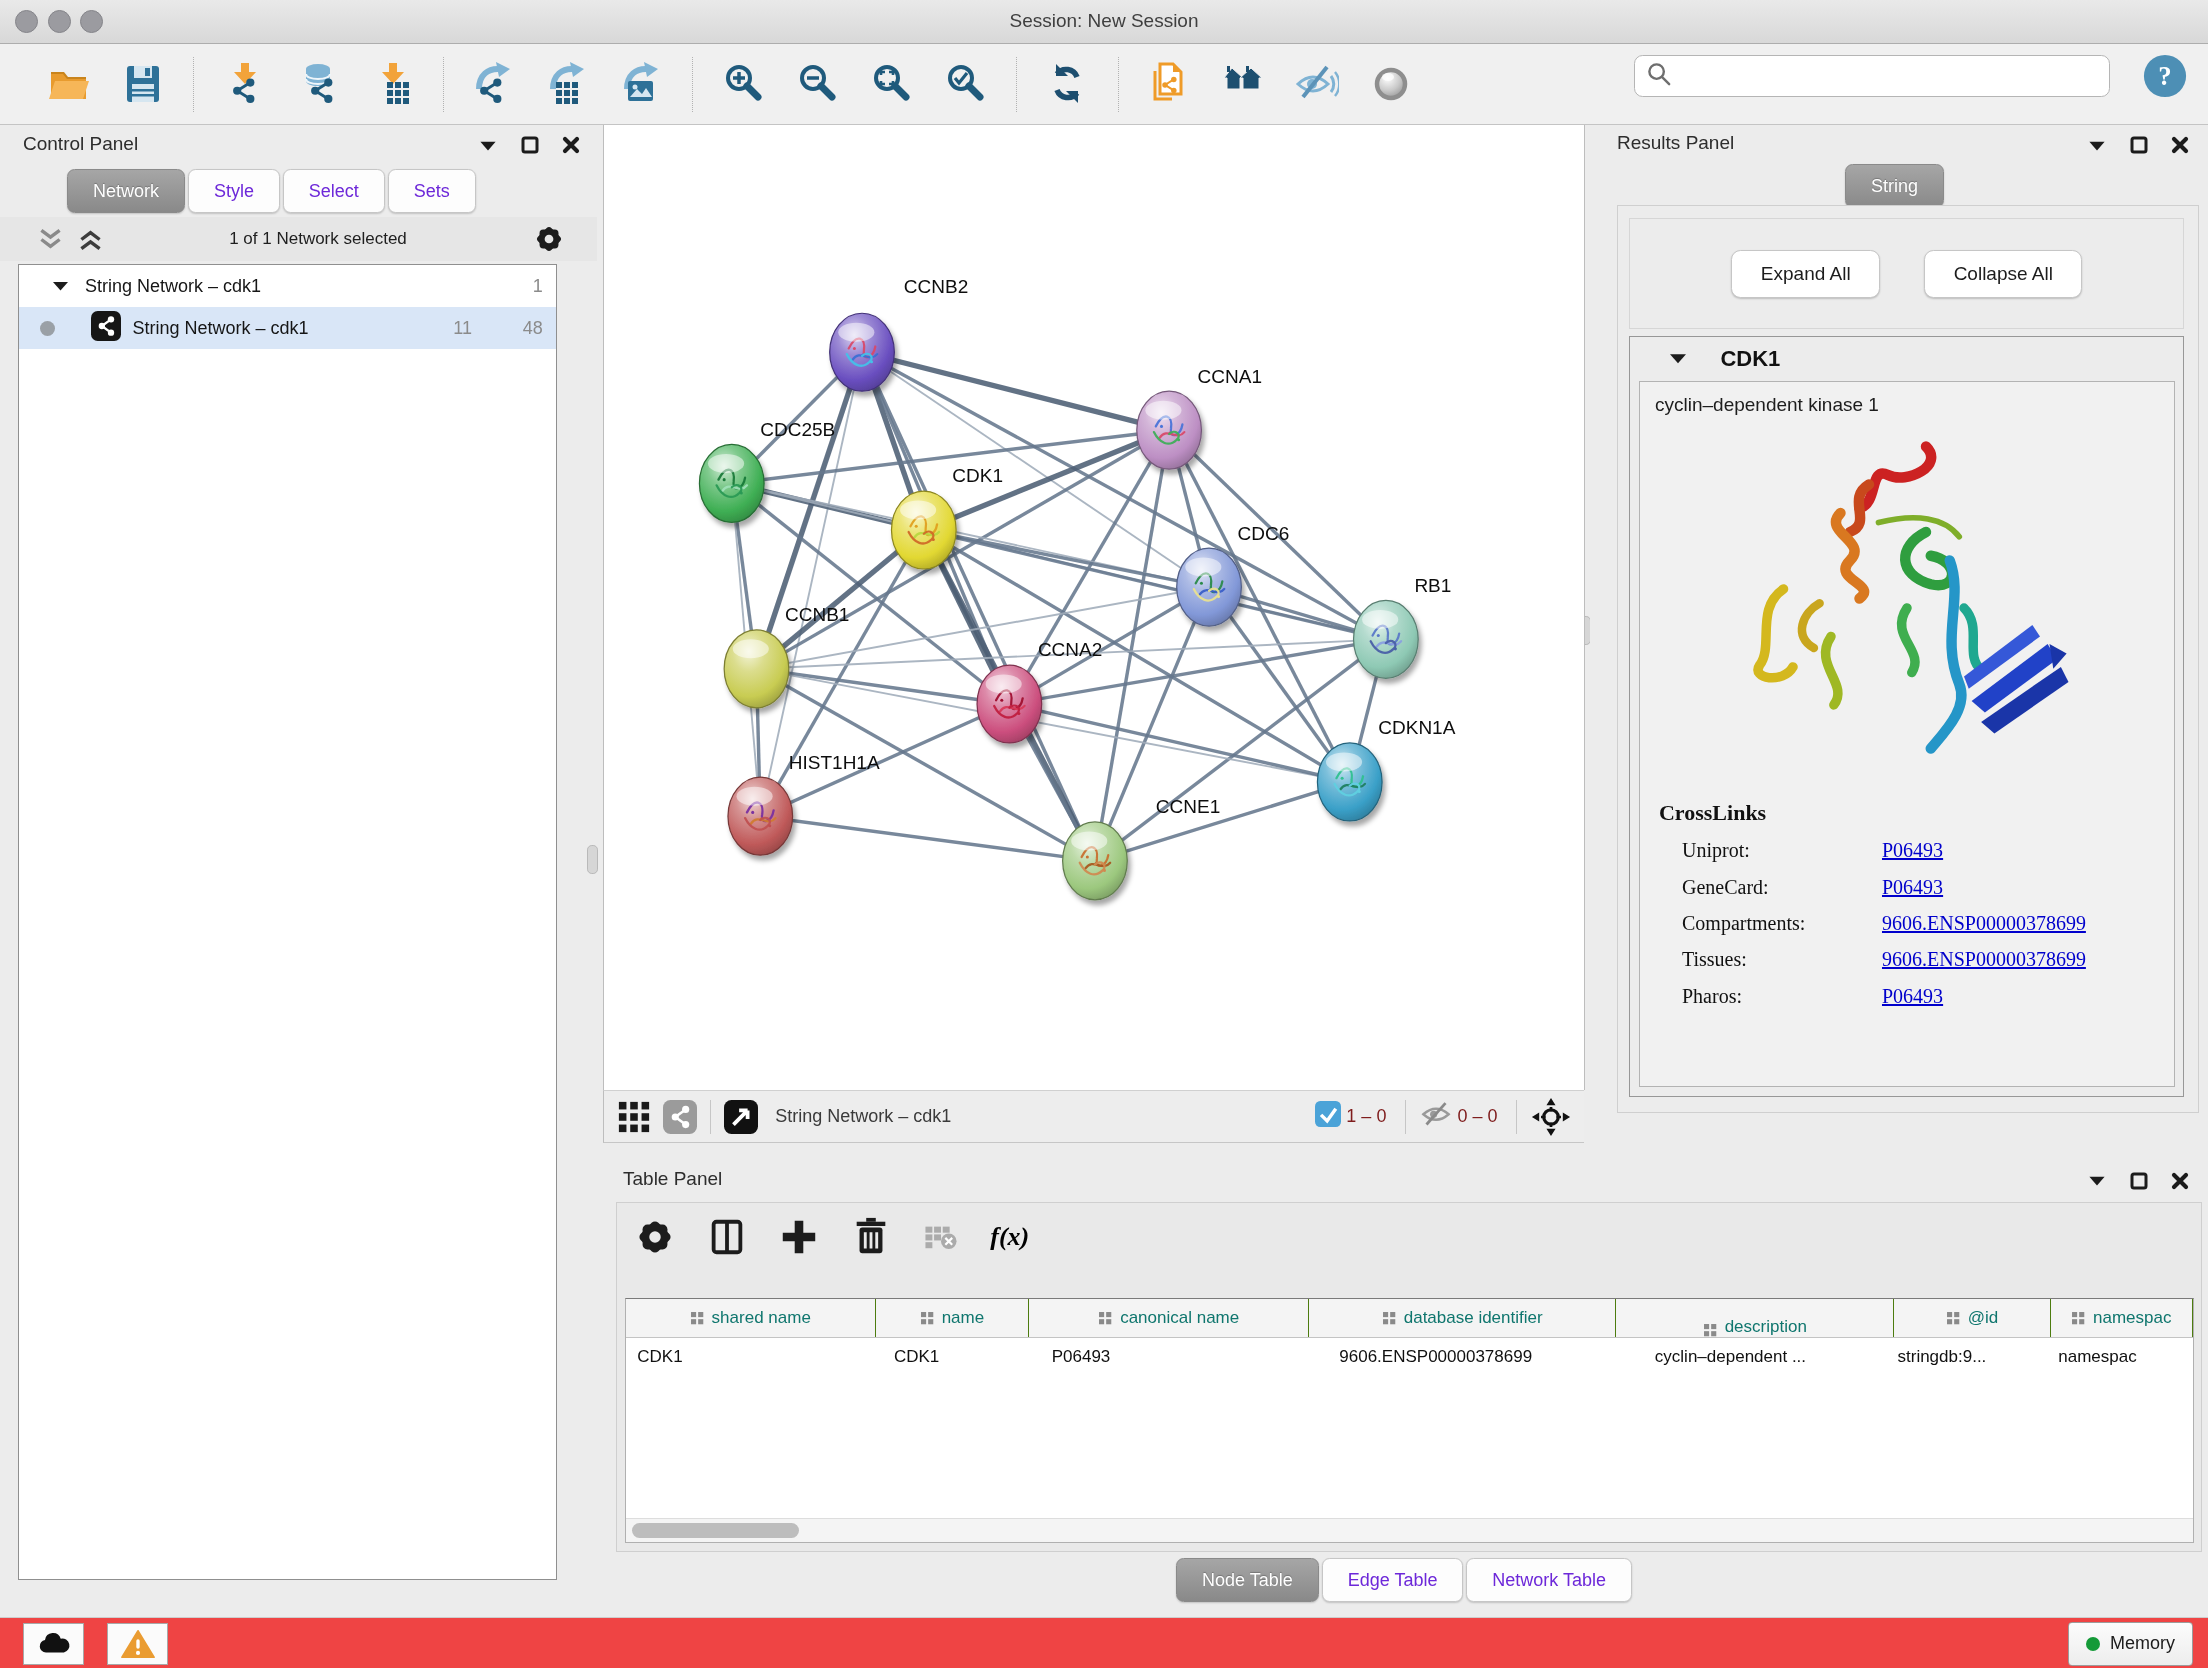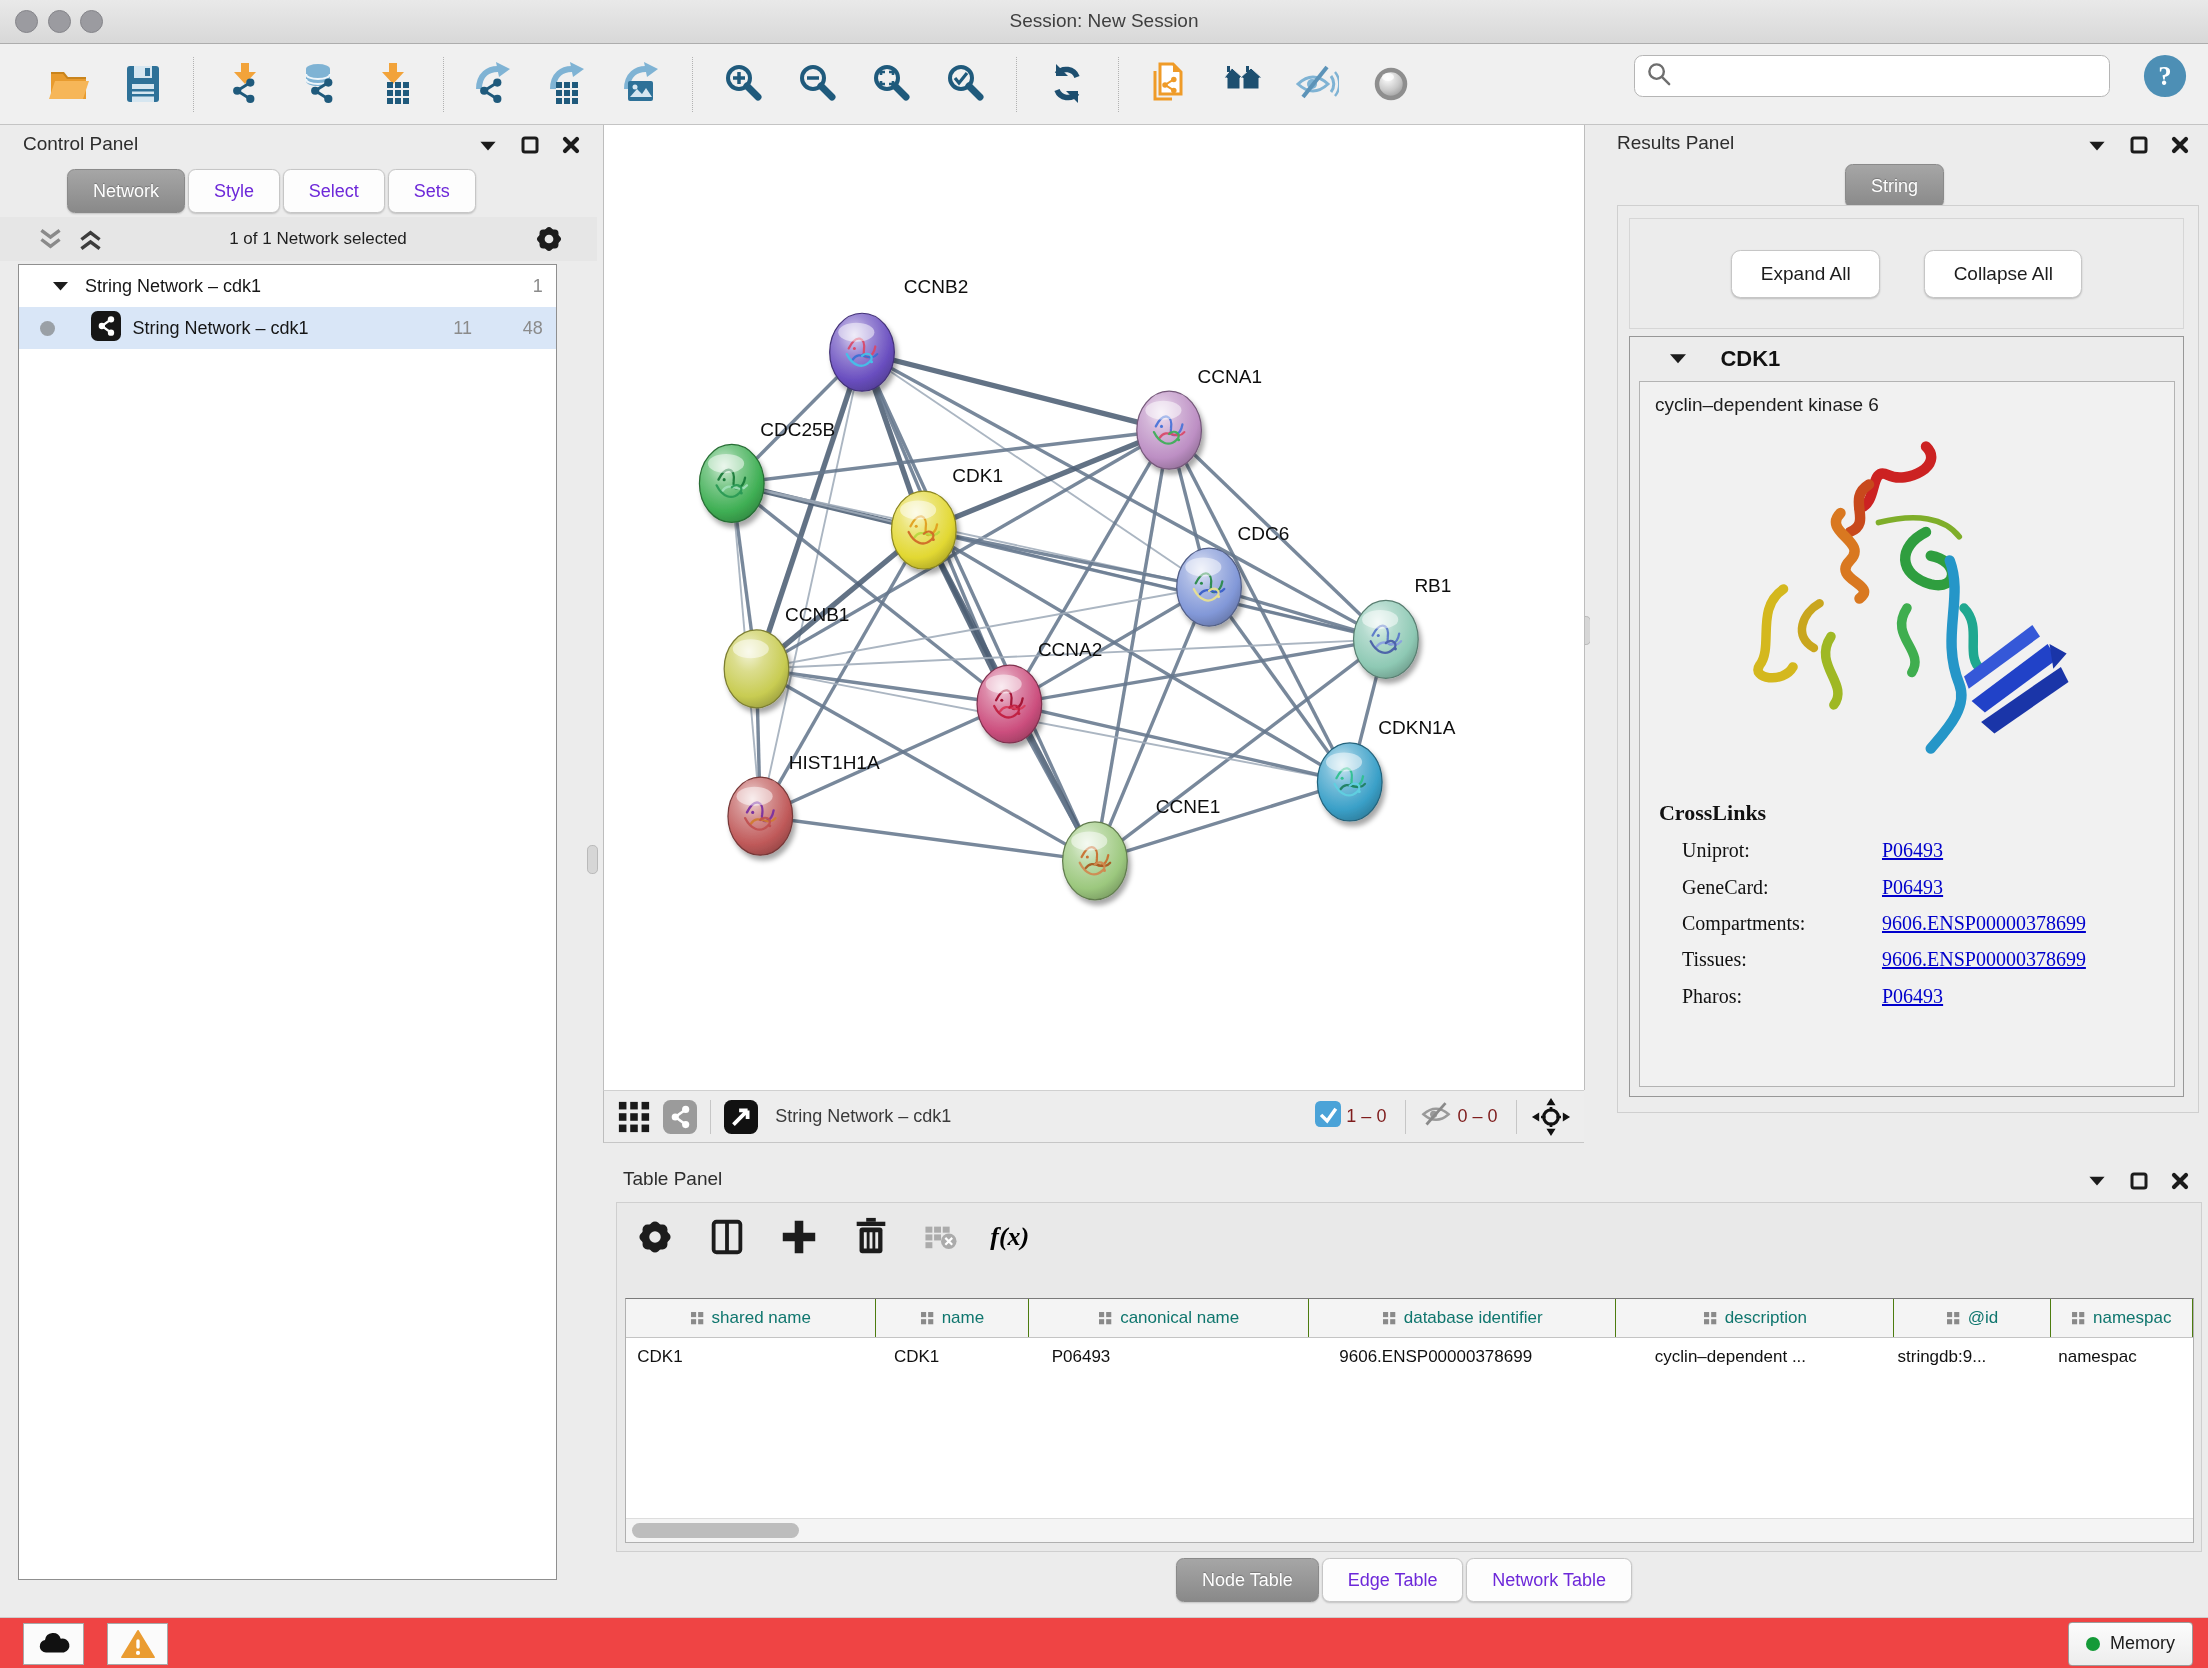"cyclin–dependent kinase 6" div.rp-desc { text: 6 -> 1 }
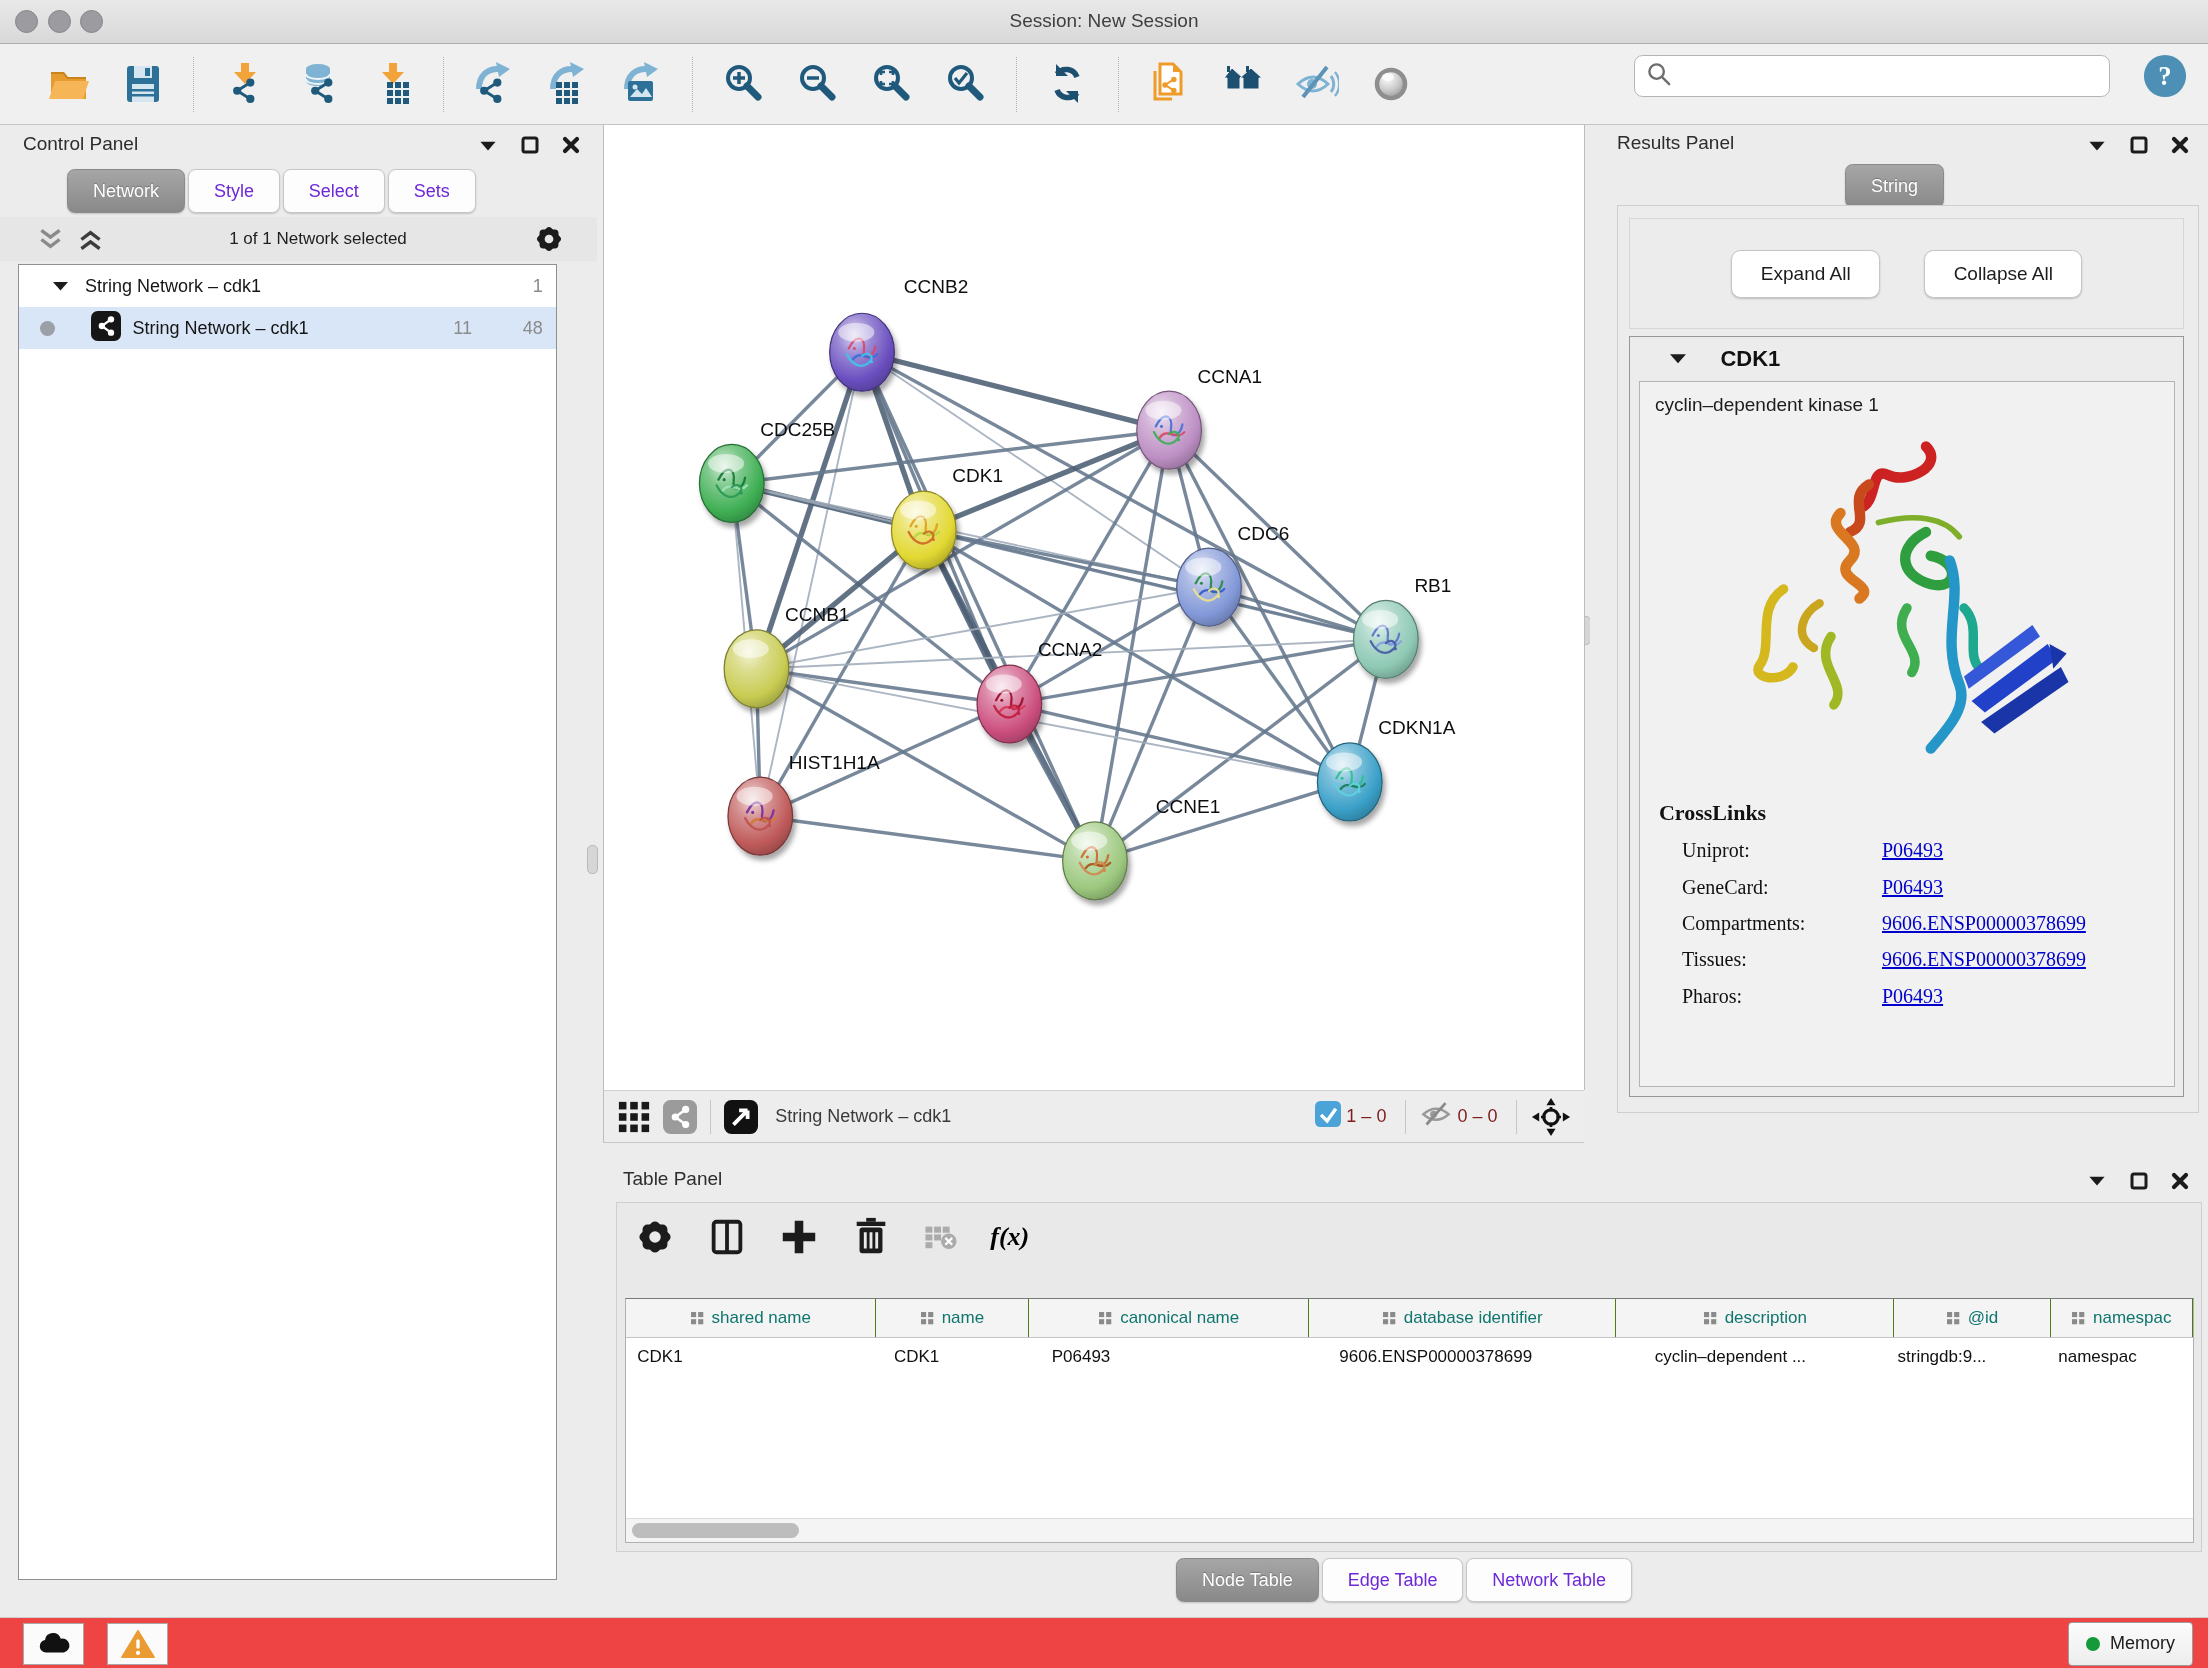"description" div.tp-hcell { align-items: none -> flex-end }
